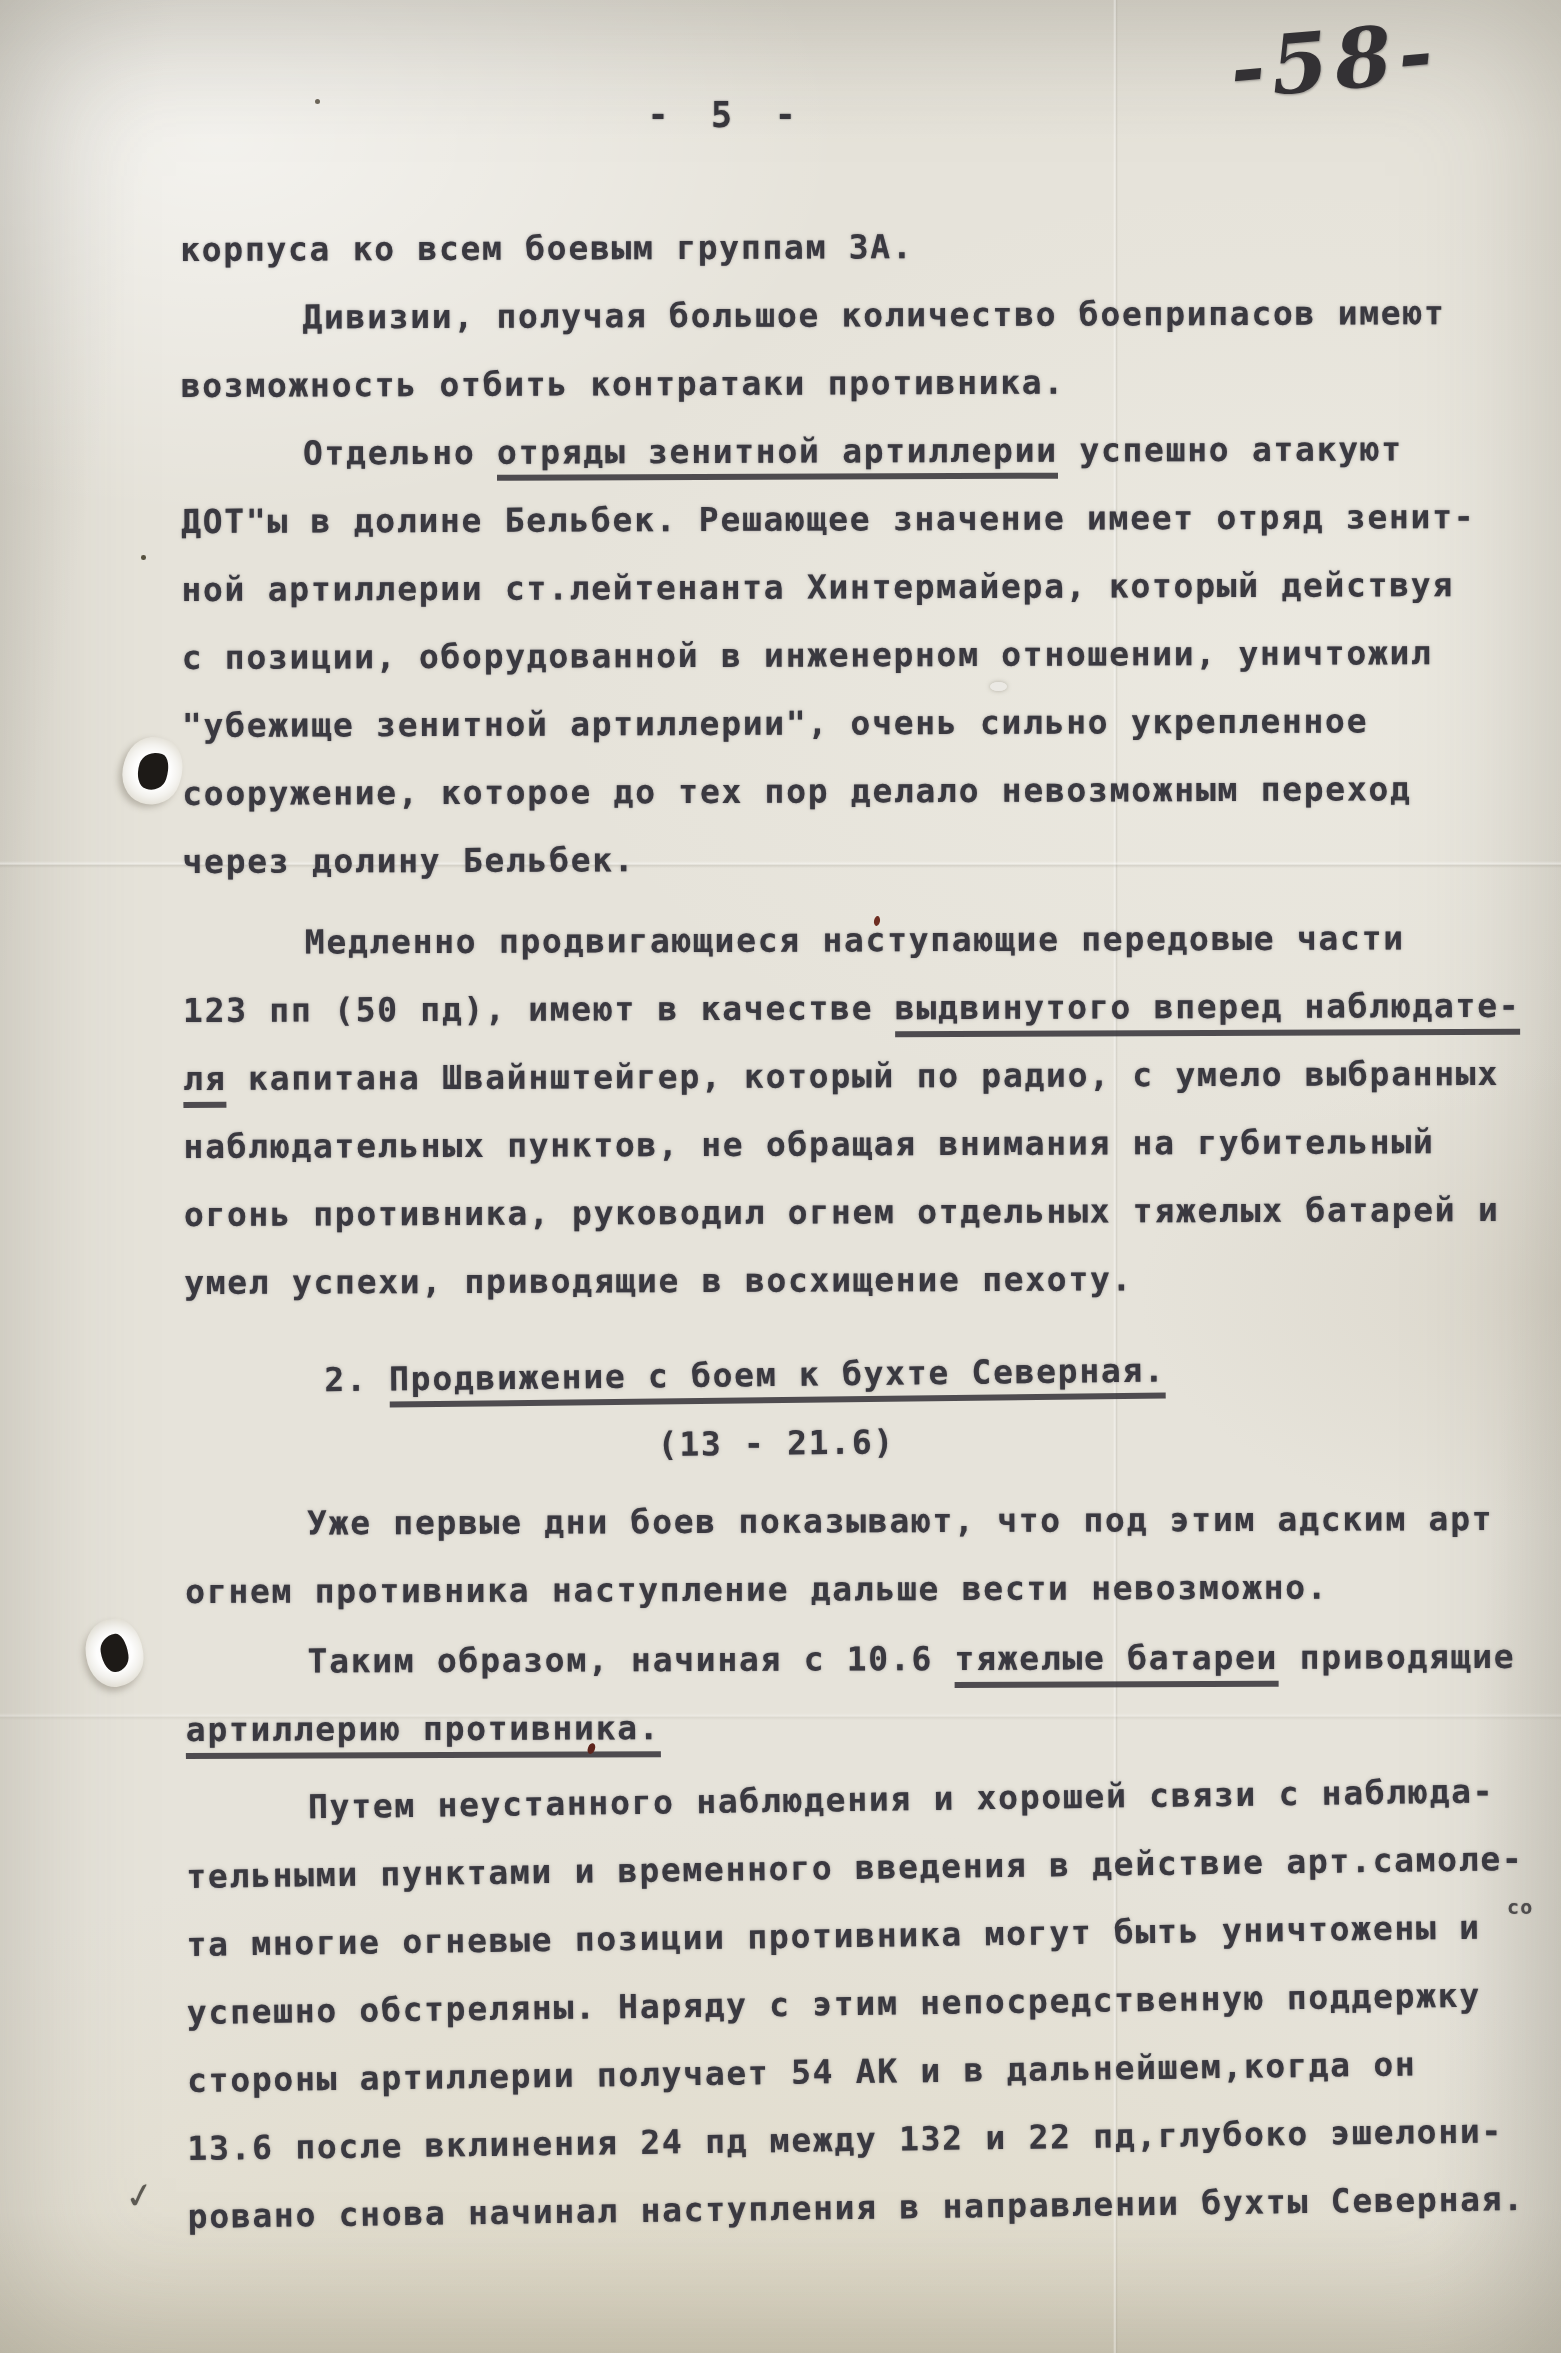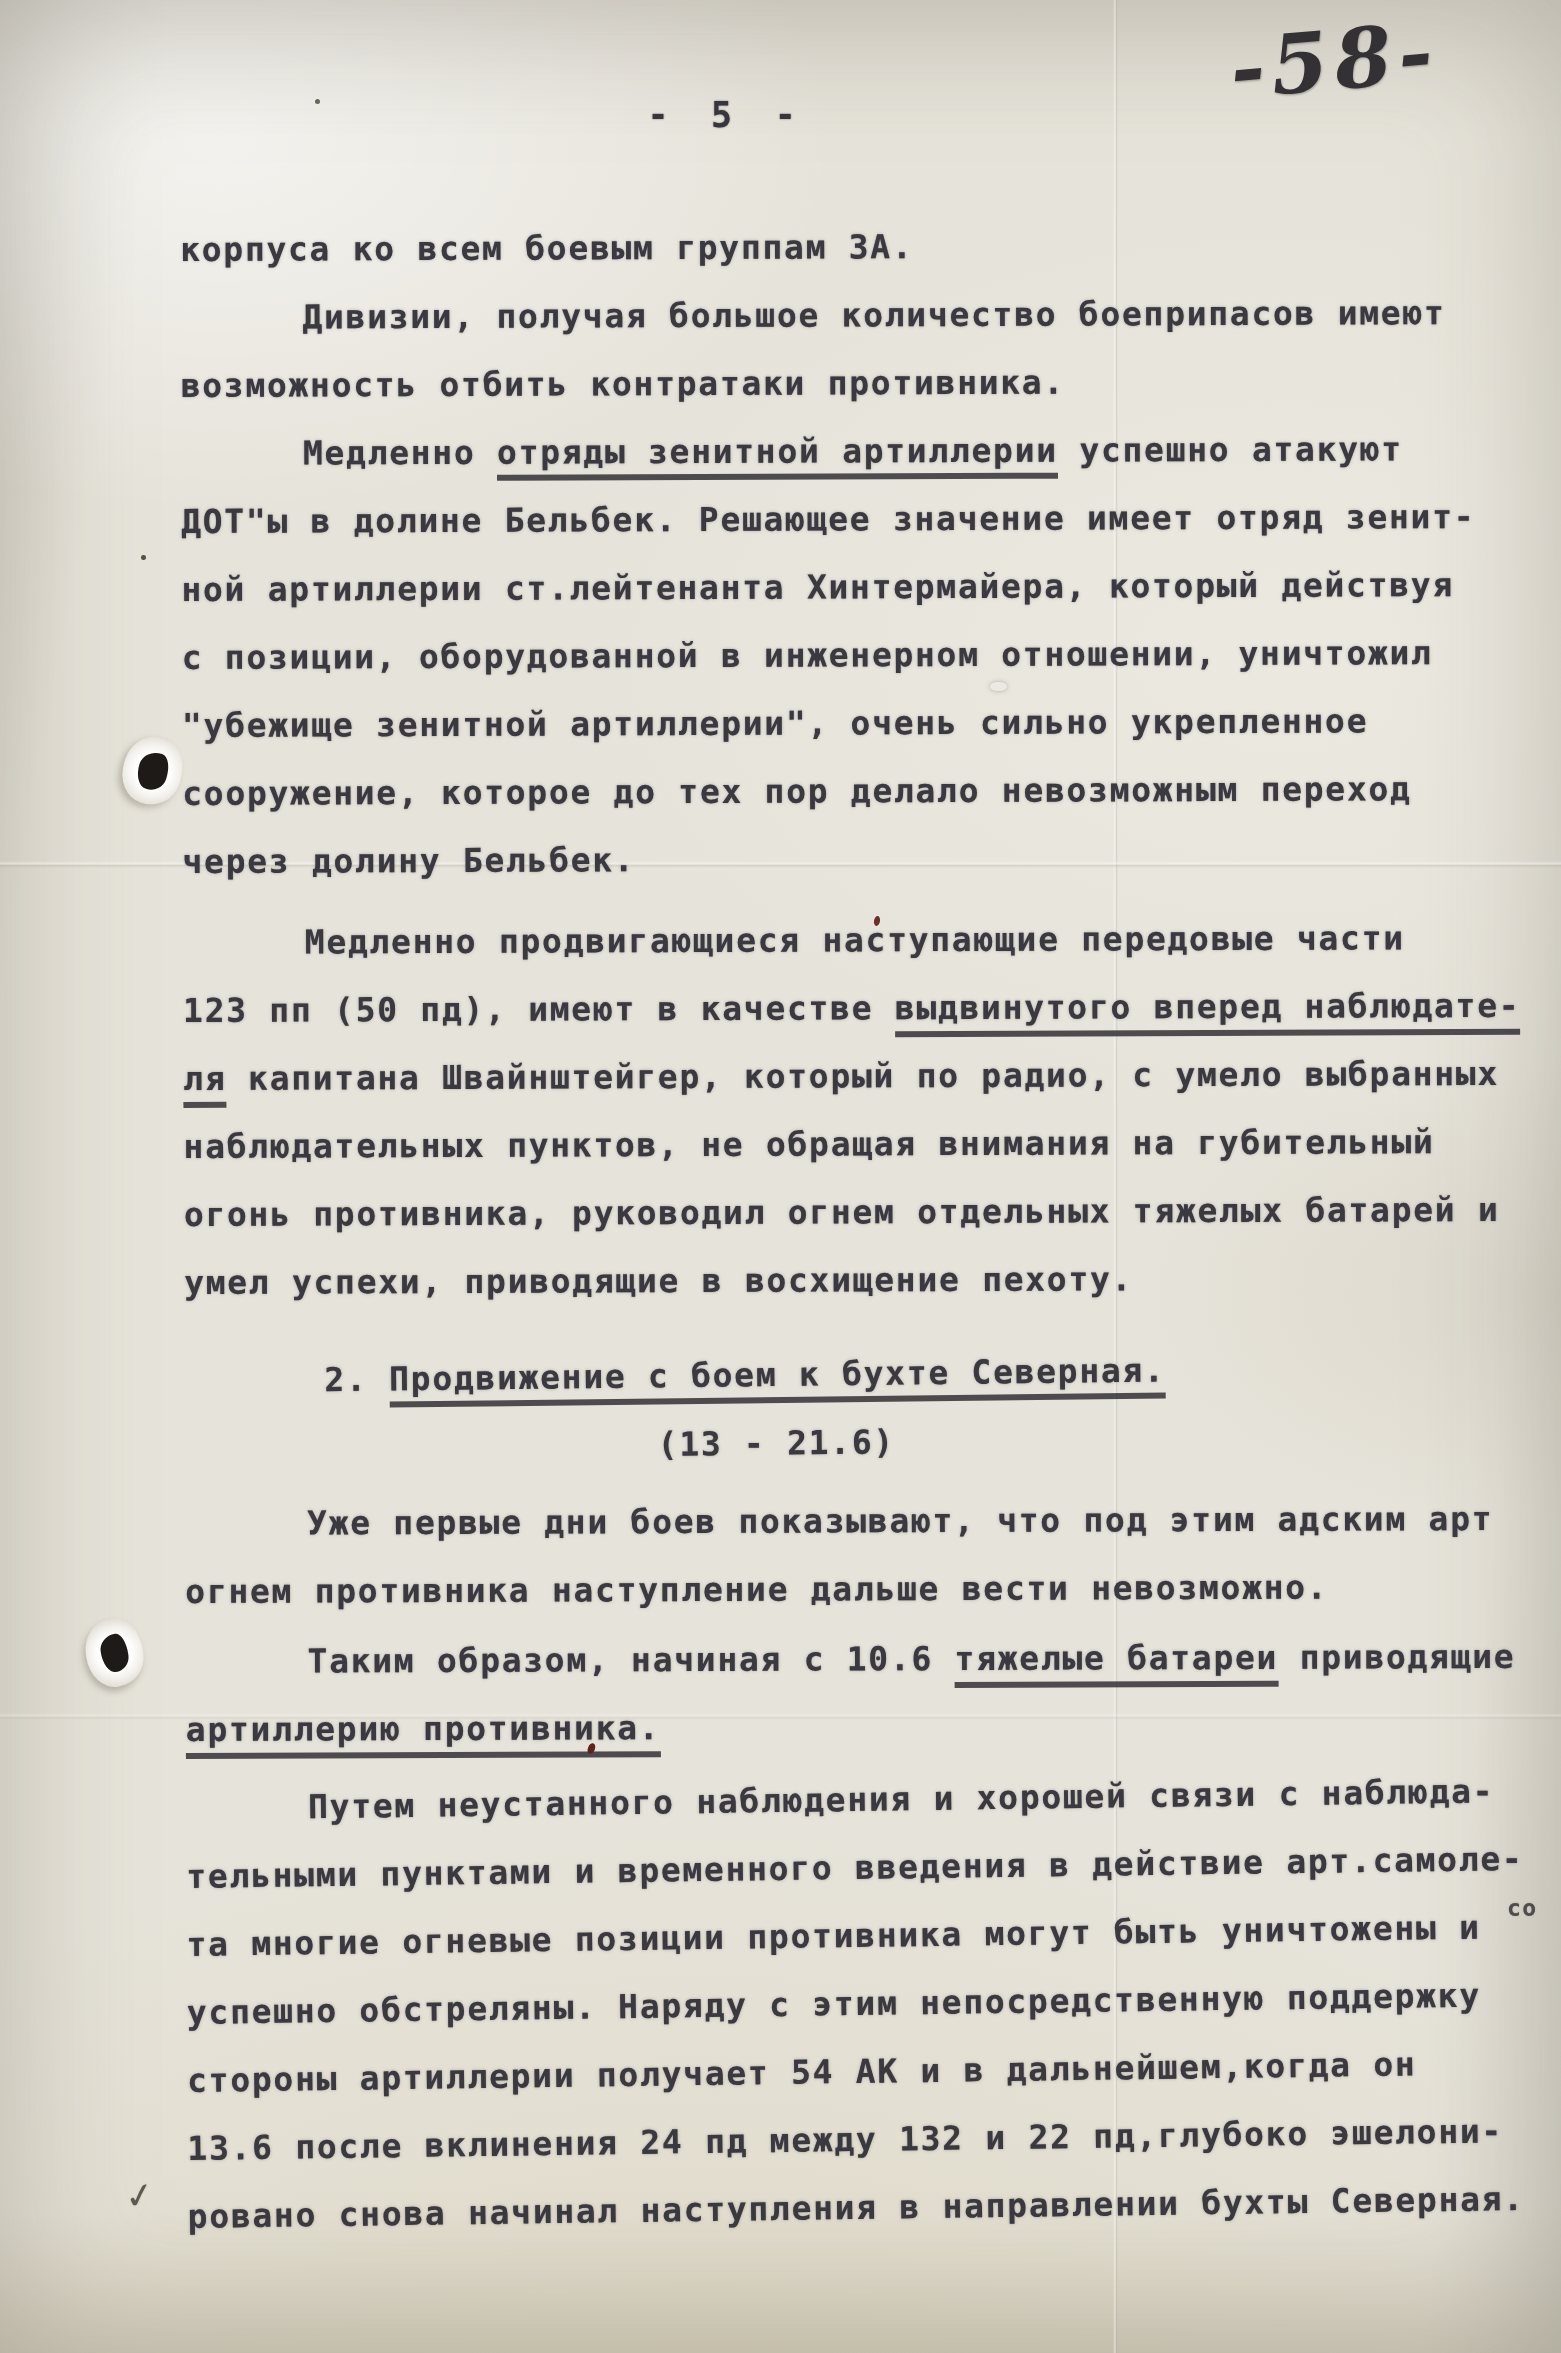"Медленно" span { text: Медленно -> Отдельно }
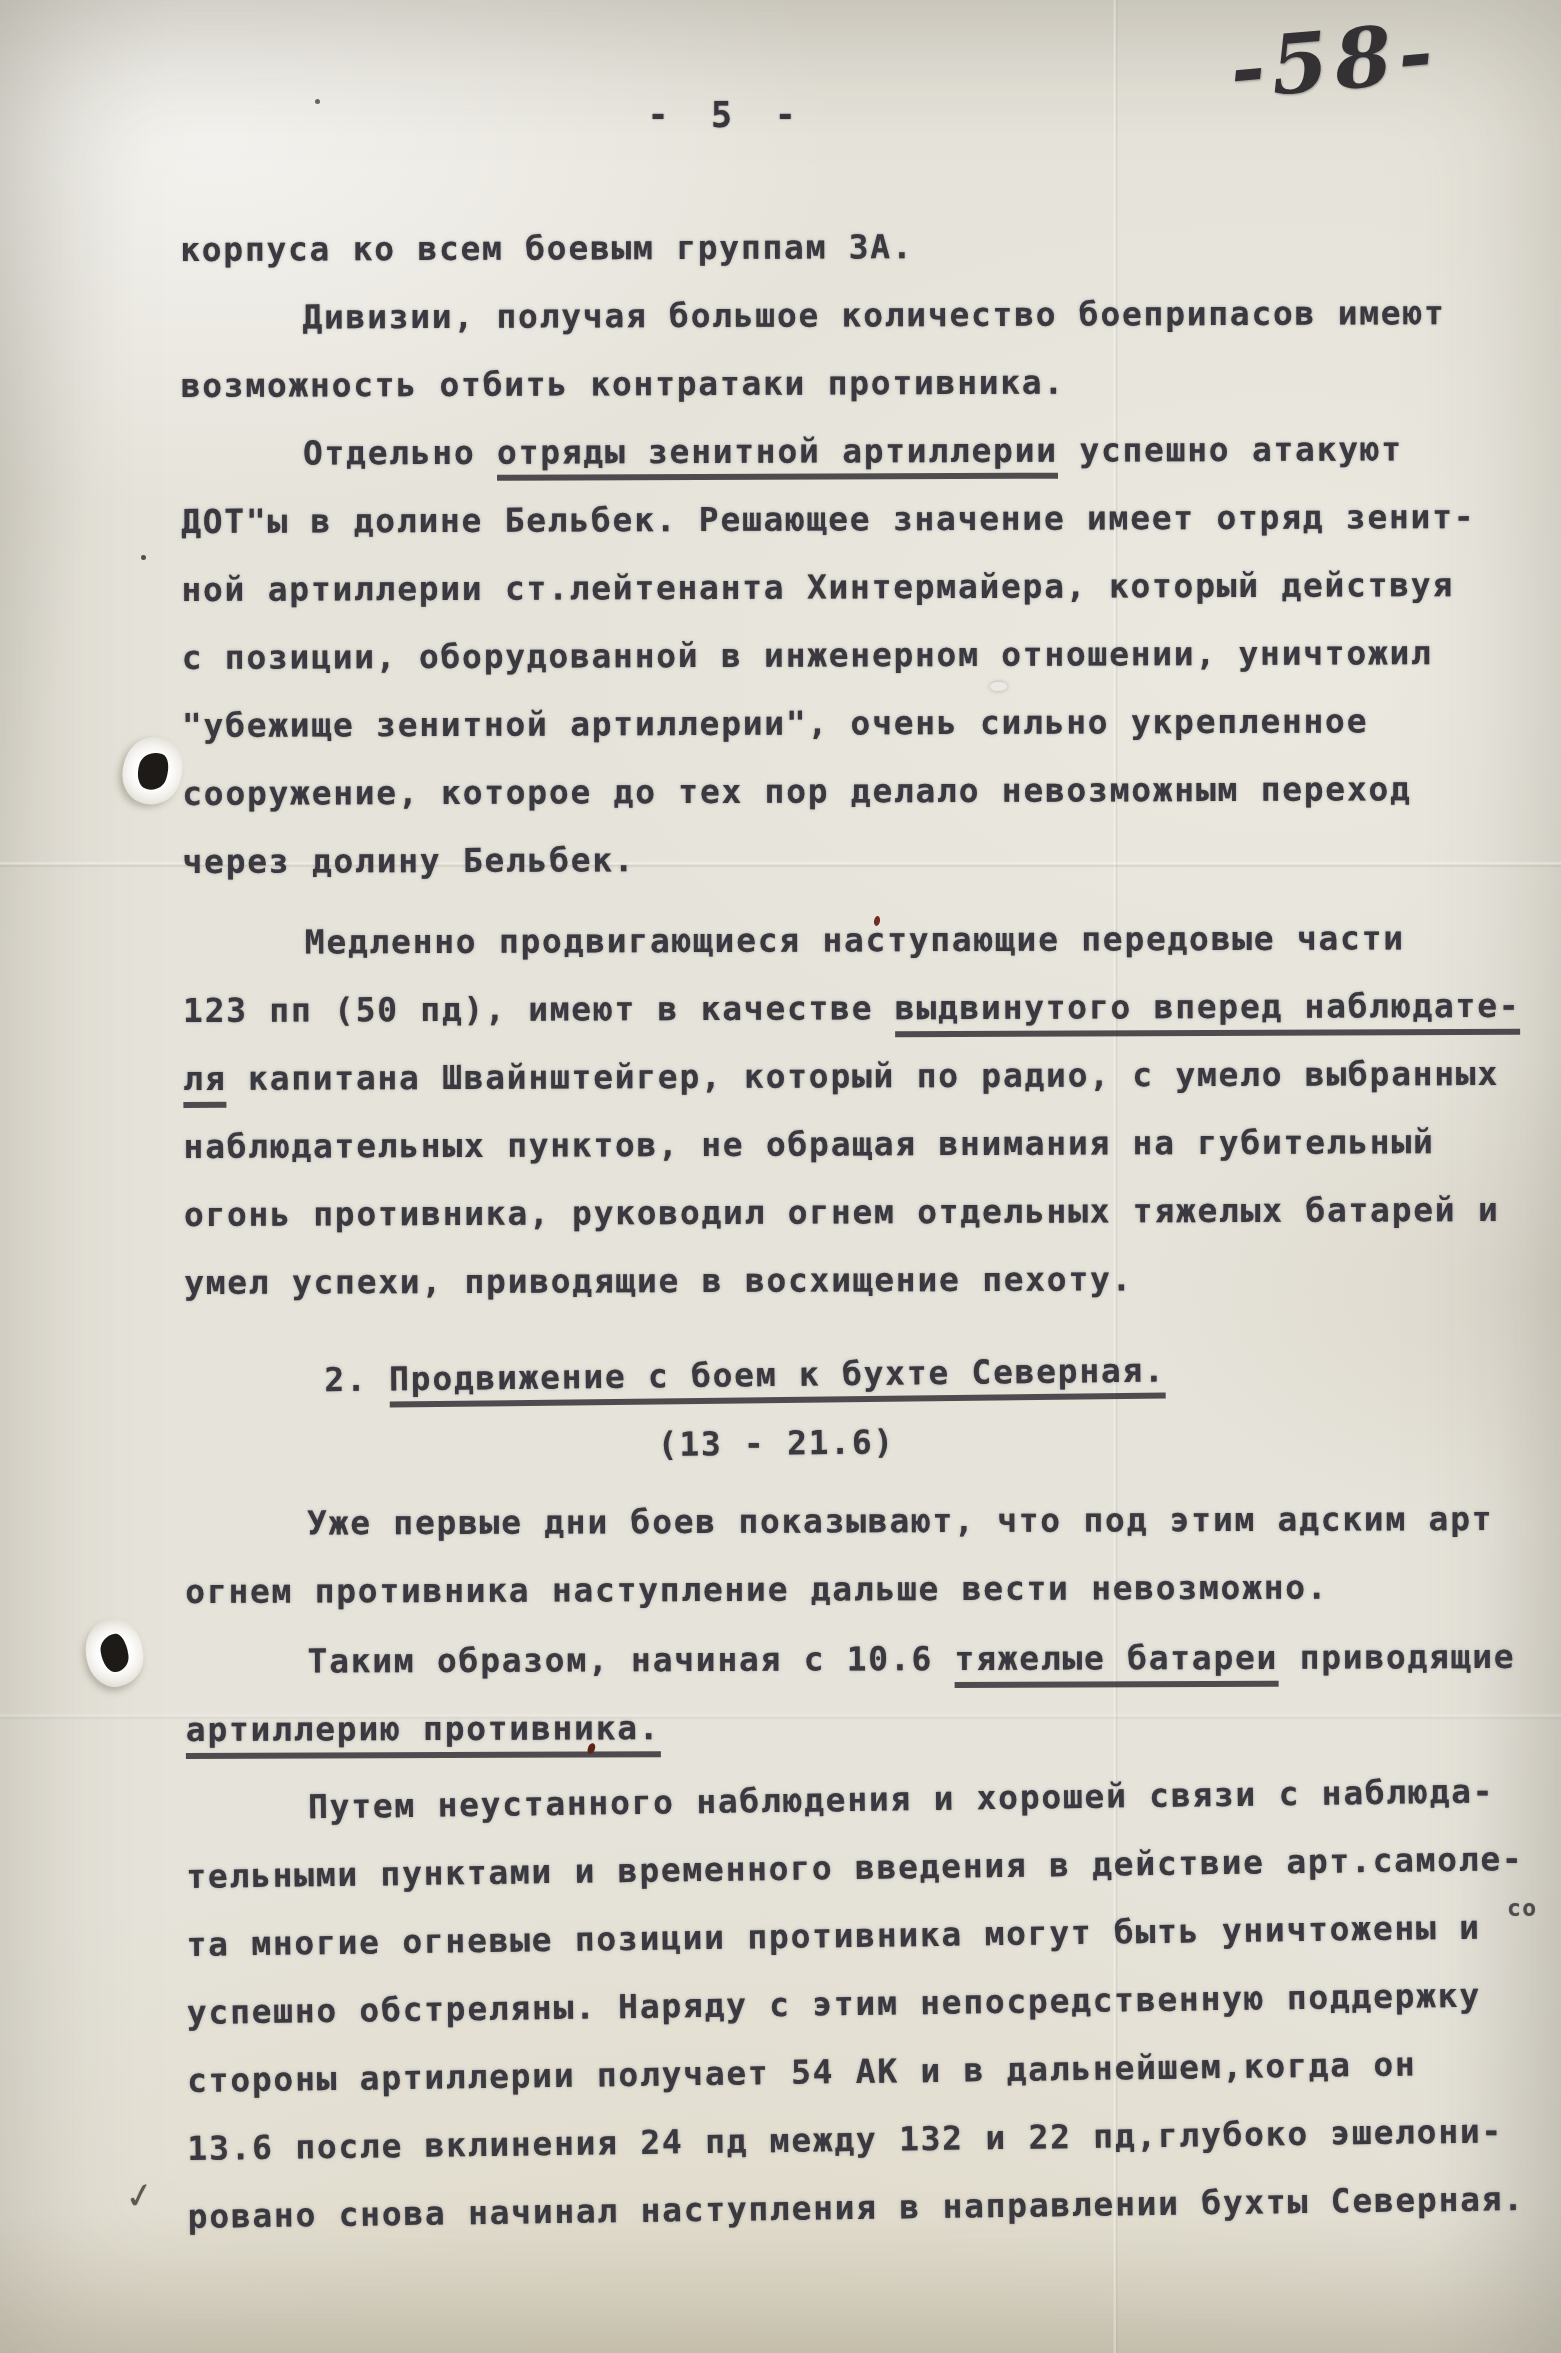"со" .margin-note { font-size: 23px -> 20px }
